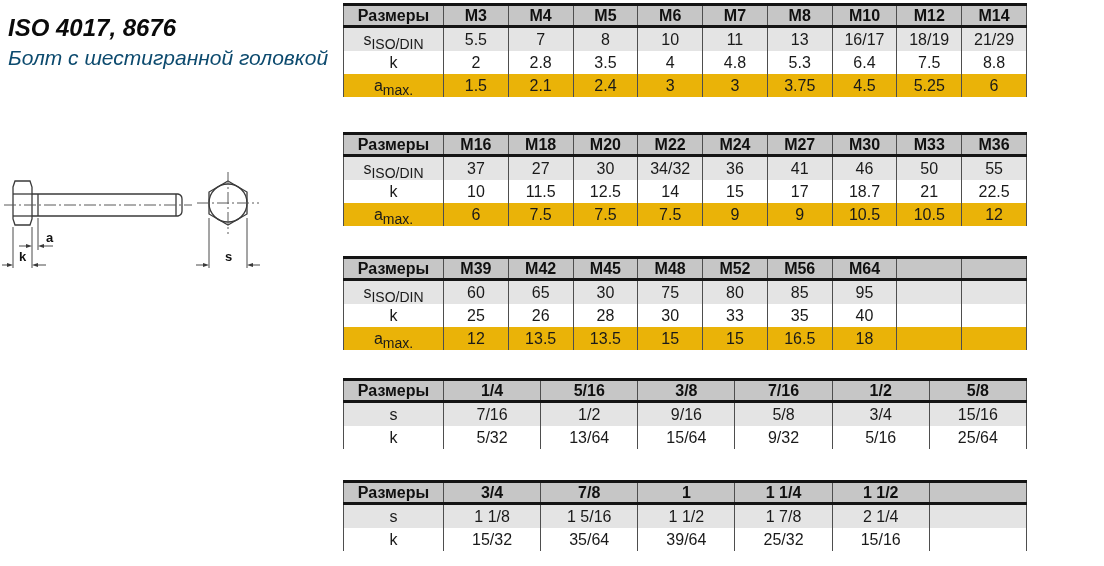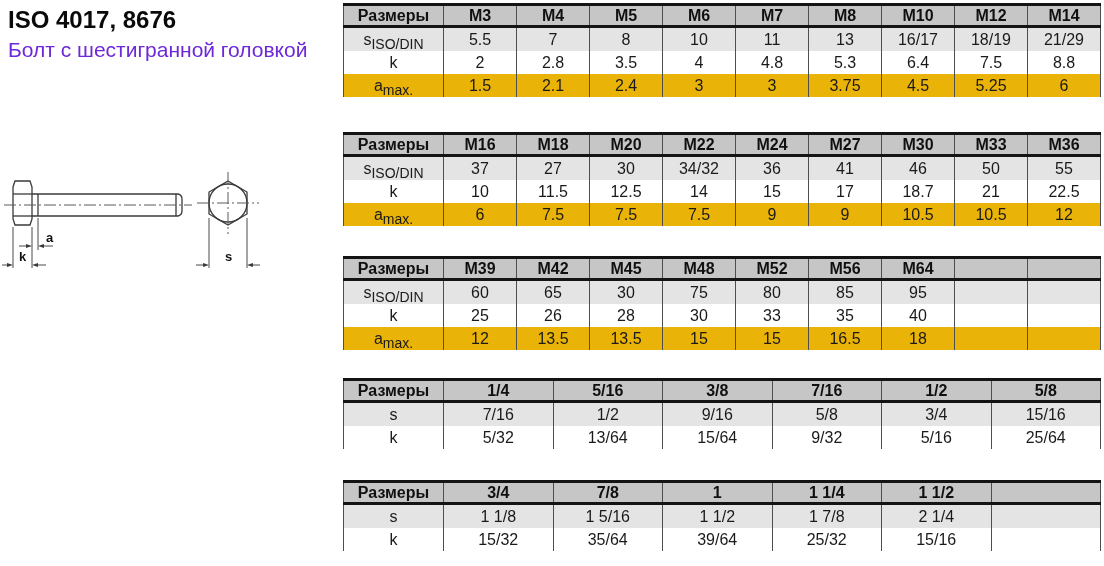"ISO 4017, 8676" .title-block { font-style: none -> italic; top: 4px -> 12px }
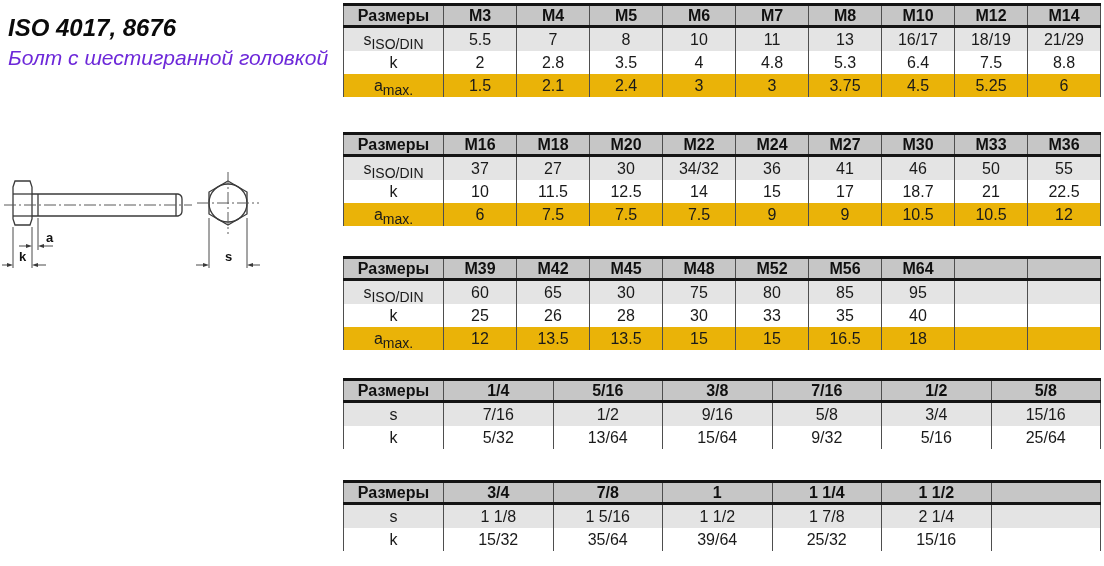"Размеры" .size-table { width: 758px -> 684px }
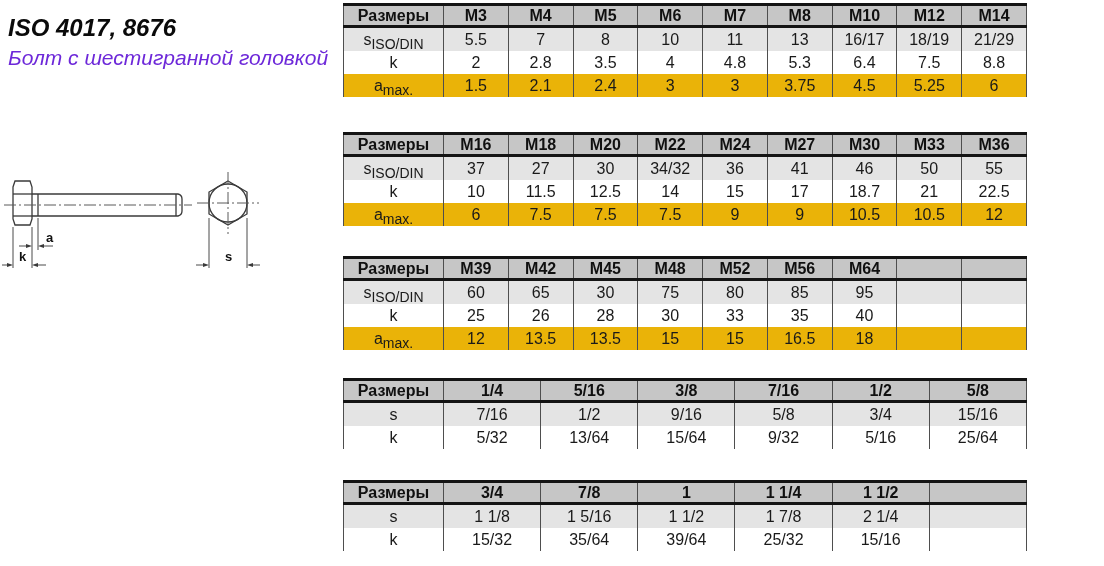"Болт с шестигранной головкой" .subtitle-line { color: #6d28d9 -> #0c4a6e }
